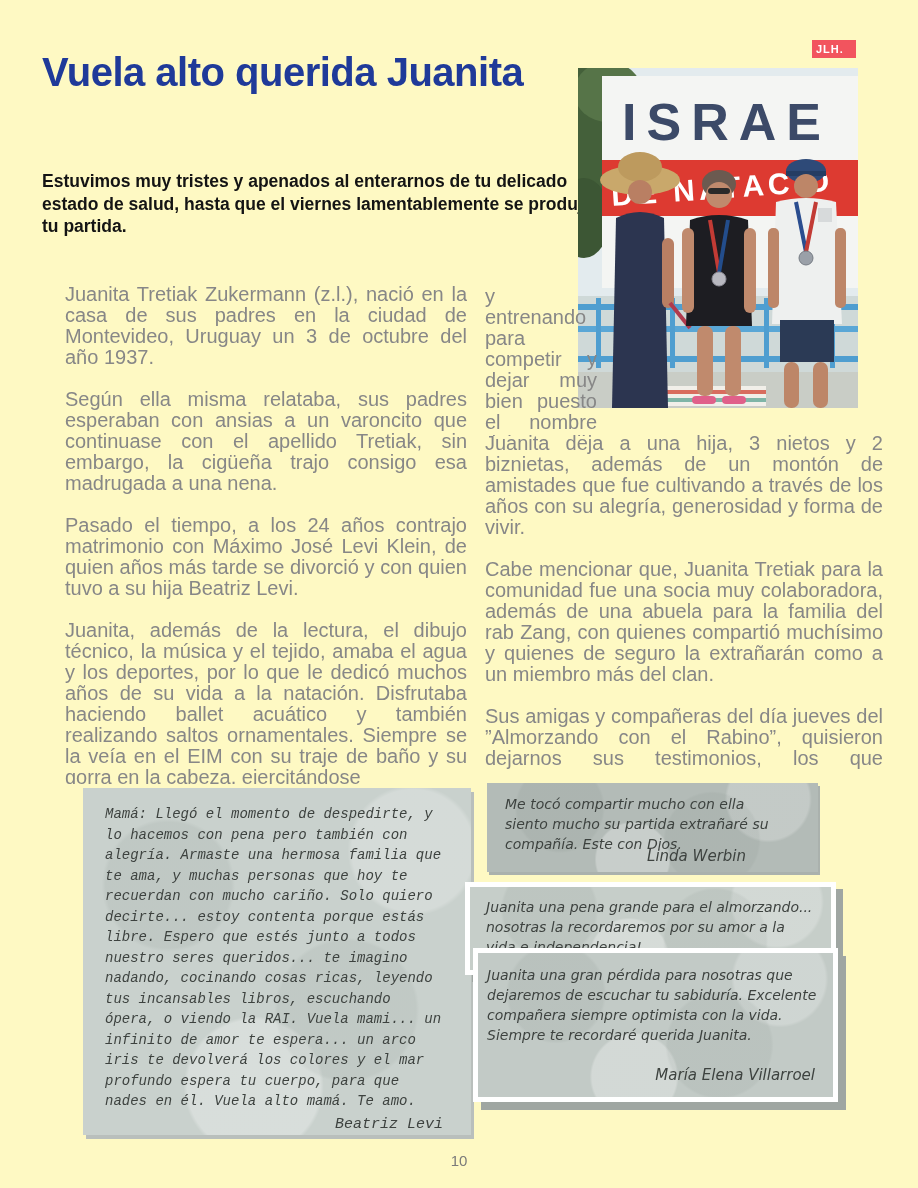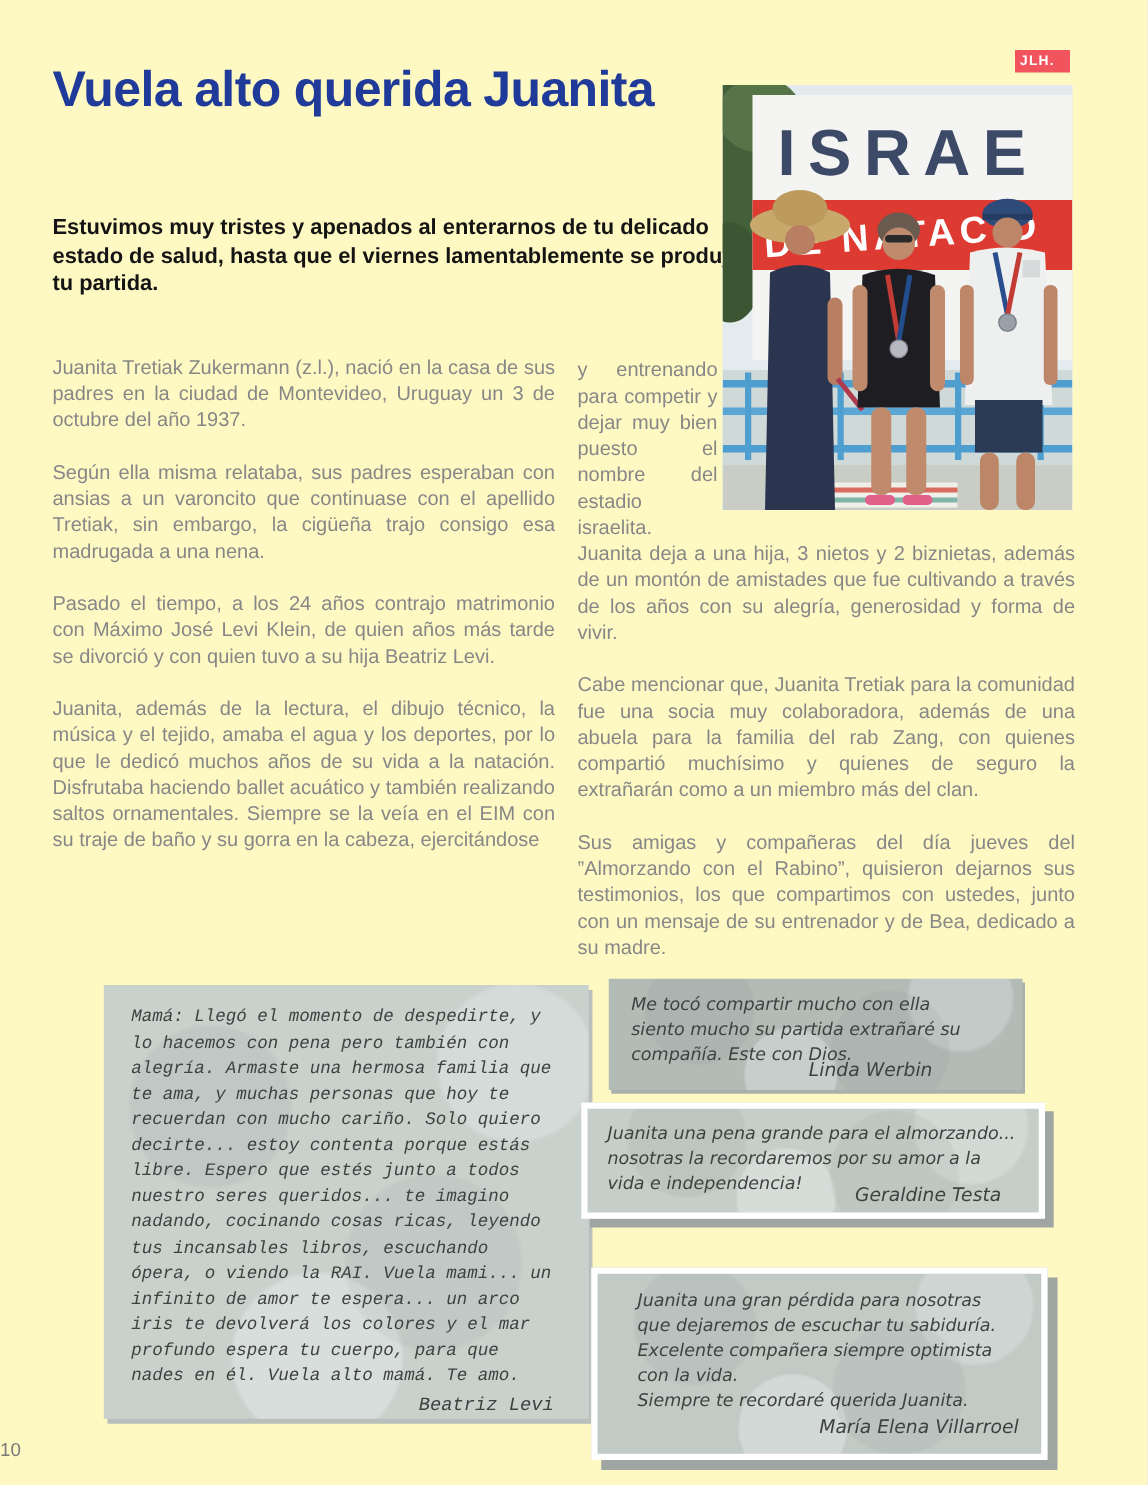"Juanita Tretiak Zukermann (z.l.), nació" .col { font-size: 16px -> 20px; margin-left: none -> 23px }
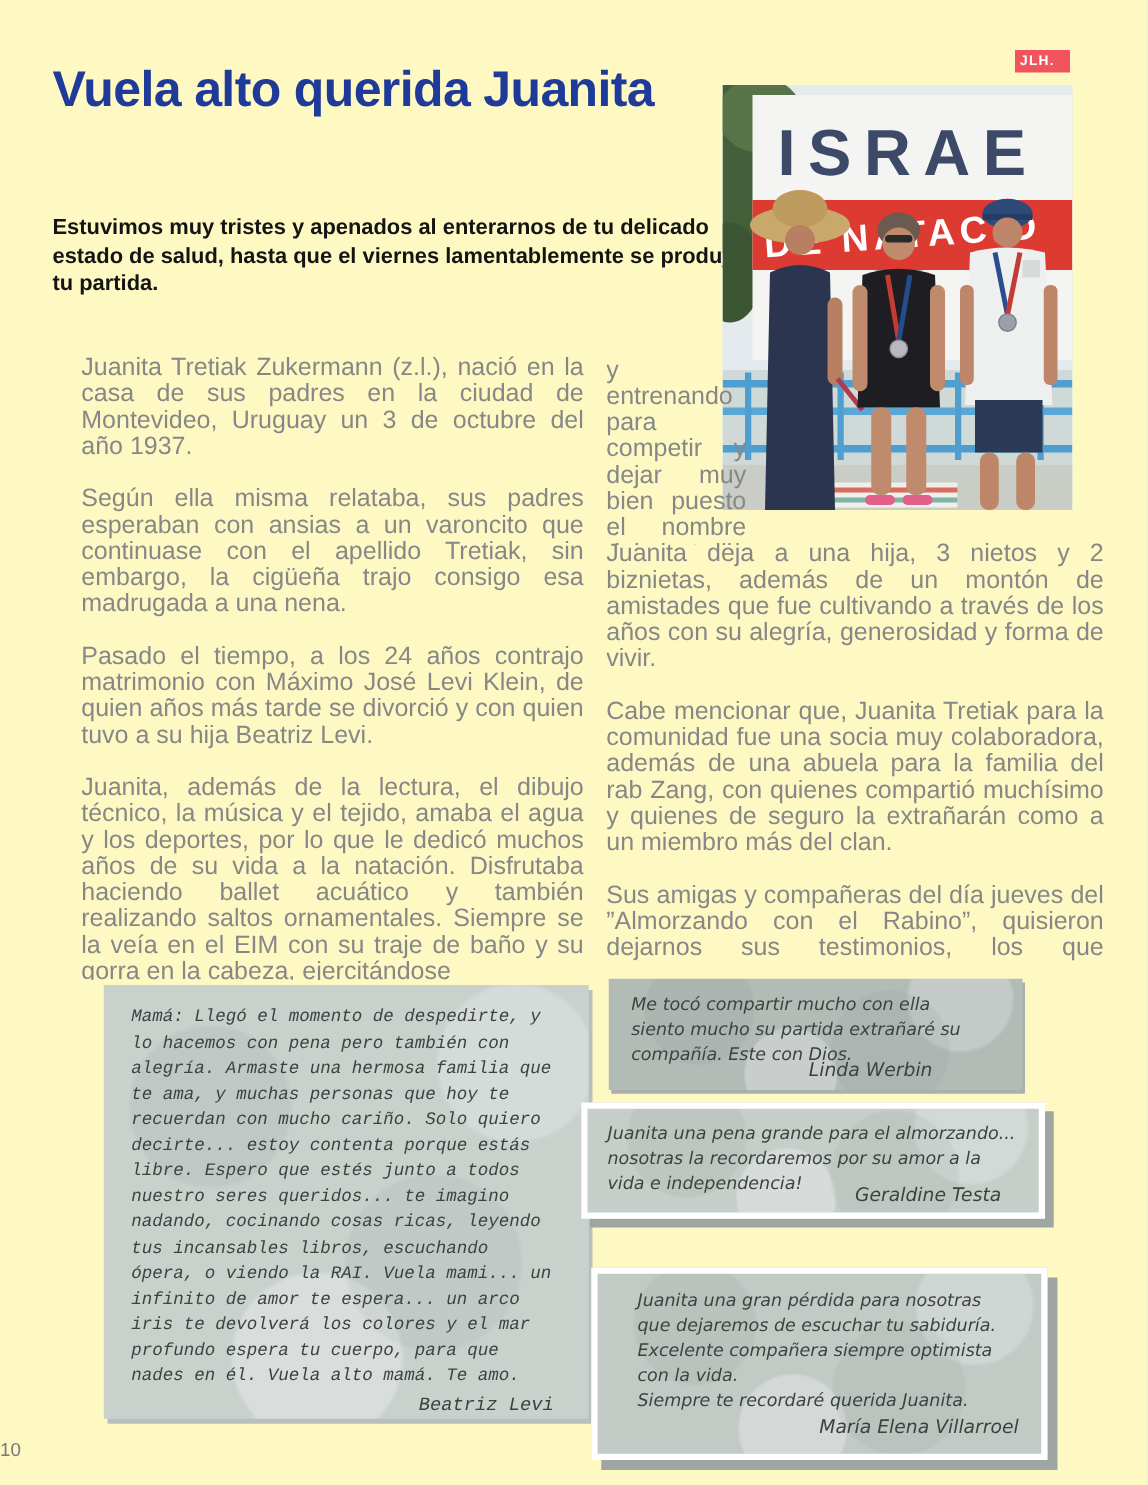"Juanita una gran pérdida para" .card-maria { padding: 12px 32px -> 12px 9px; top: 1014px -> 948px }
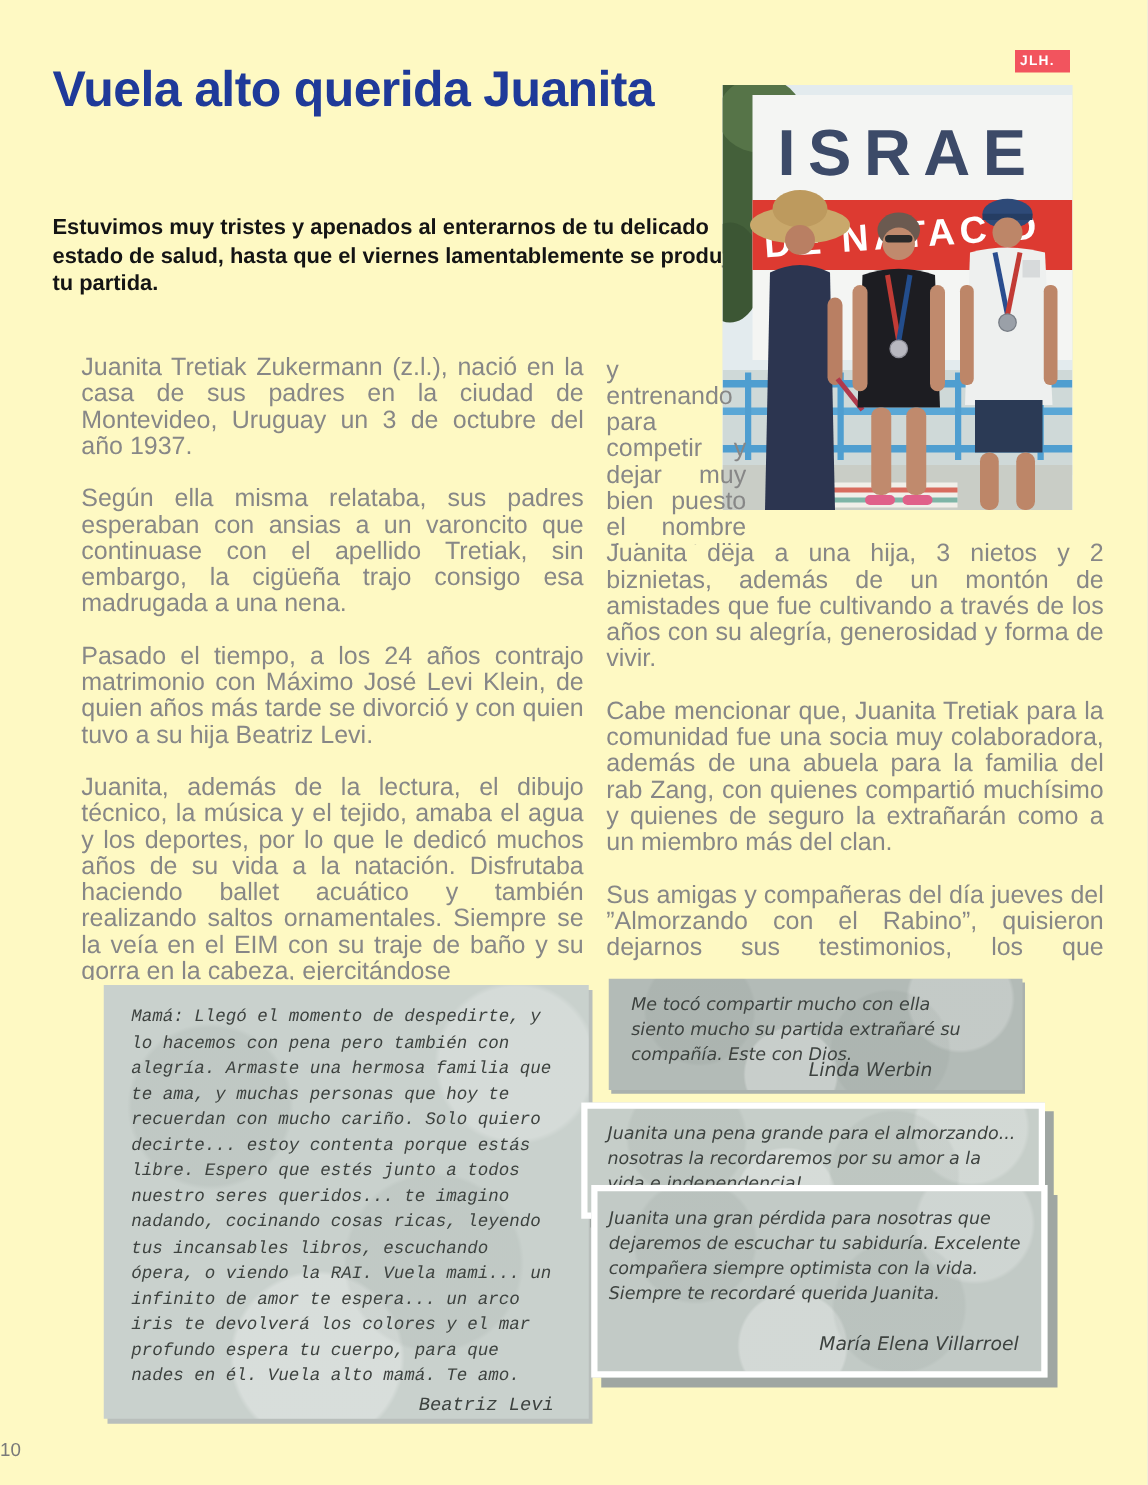"10" .page-number { text-align: none -> center }
